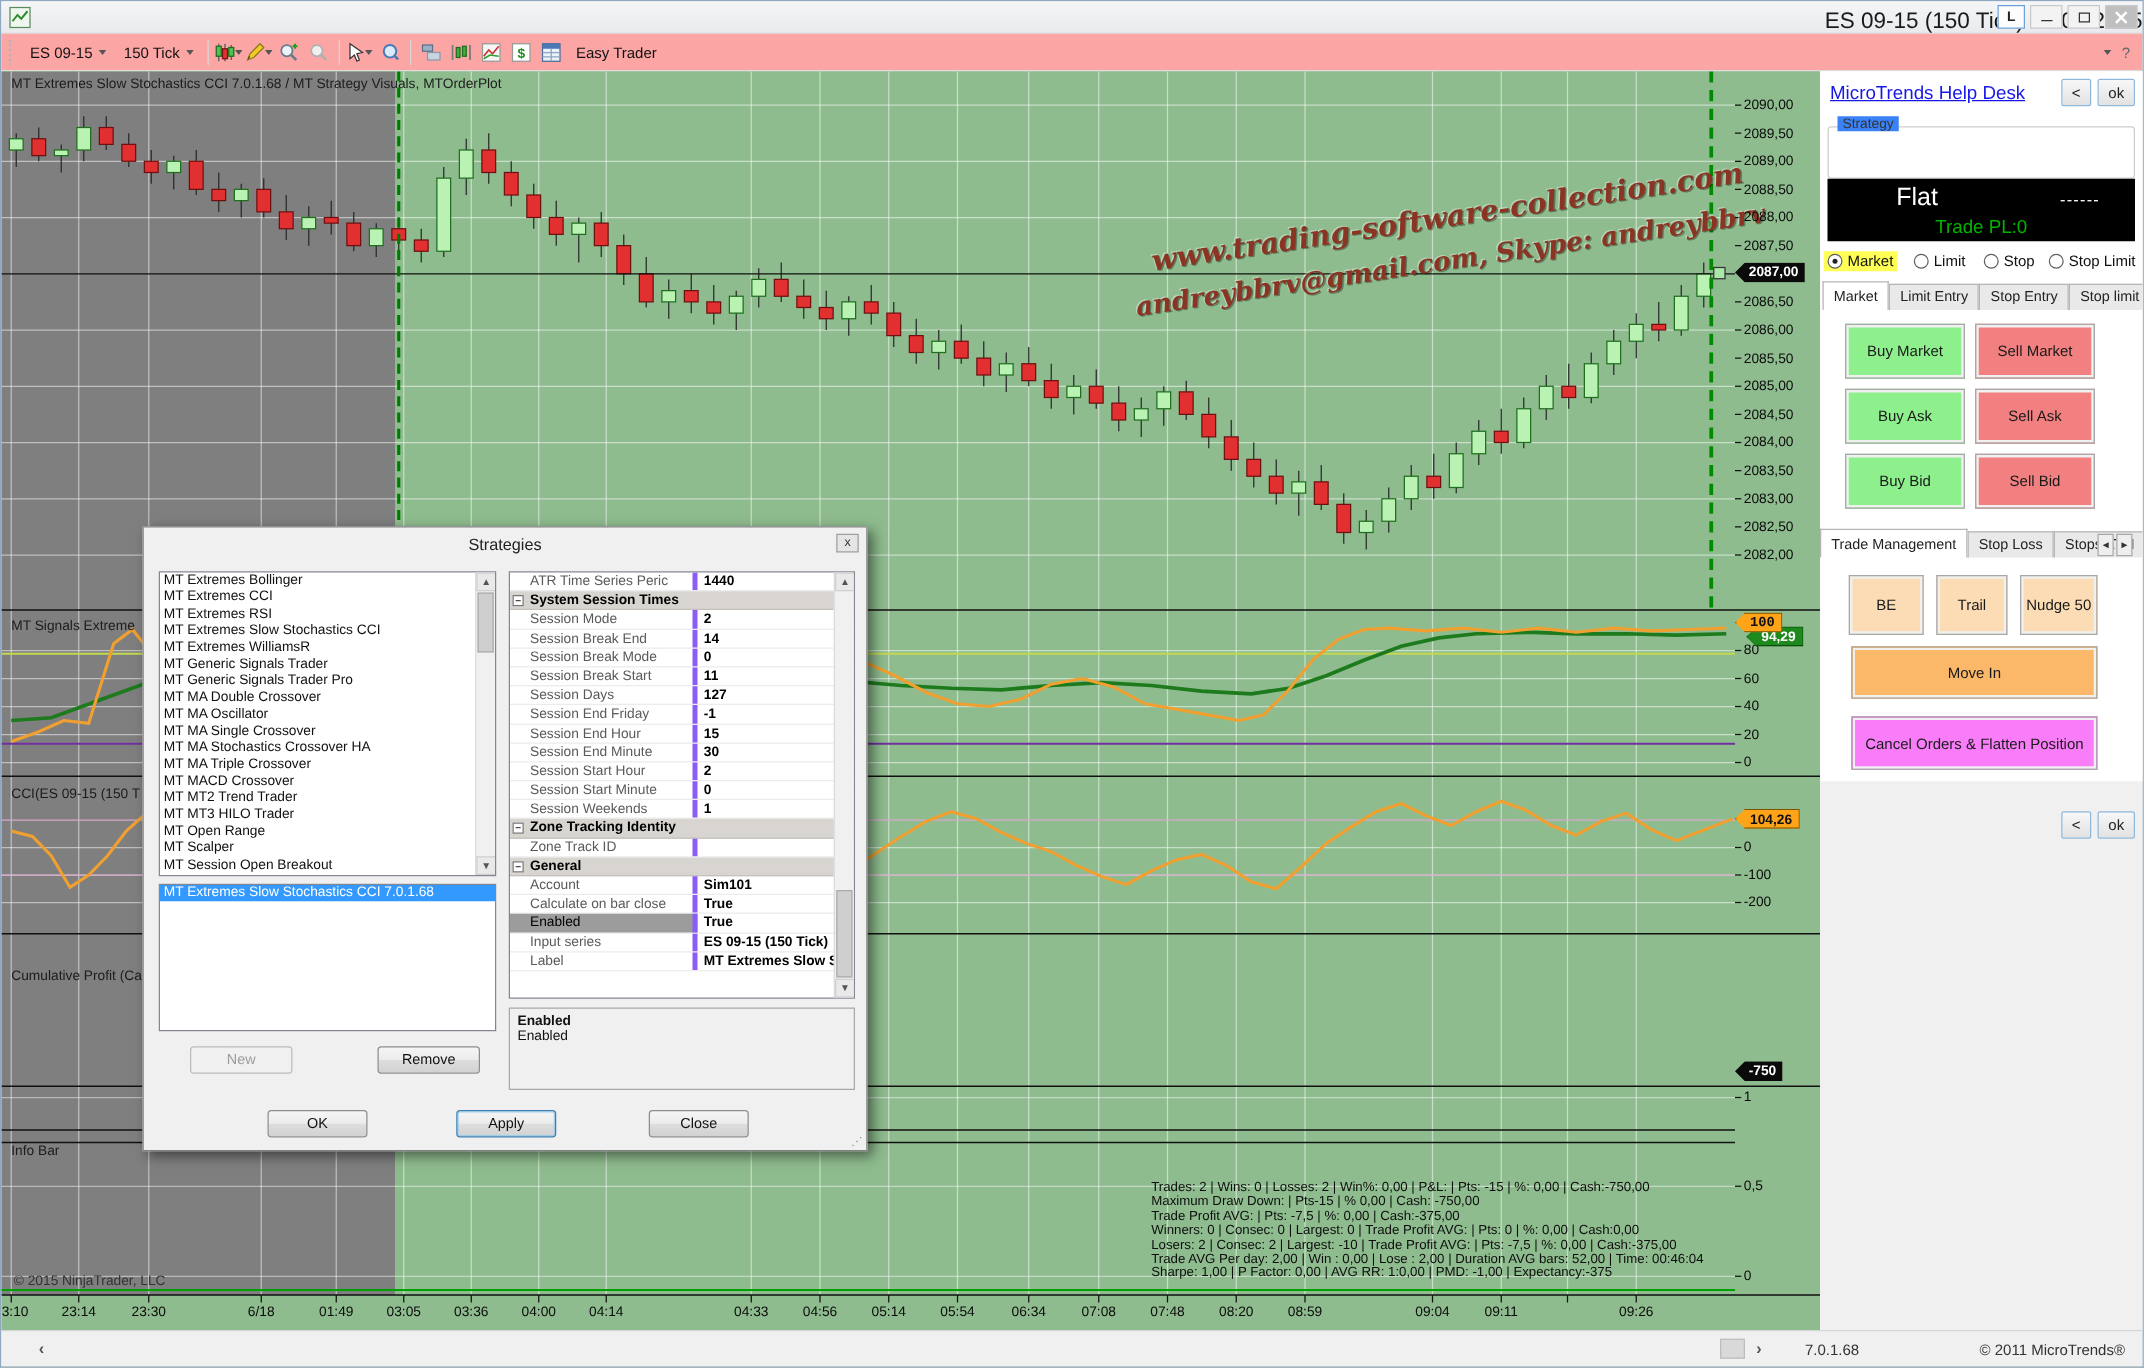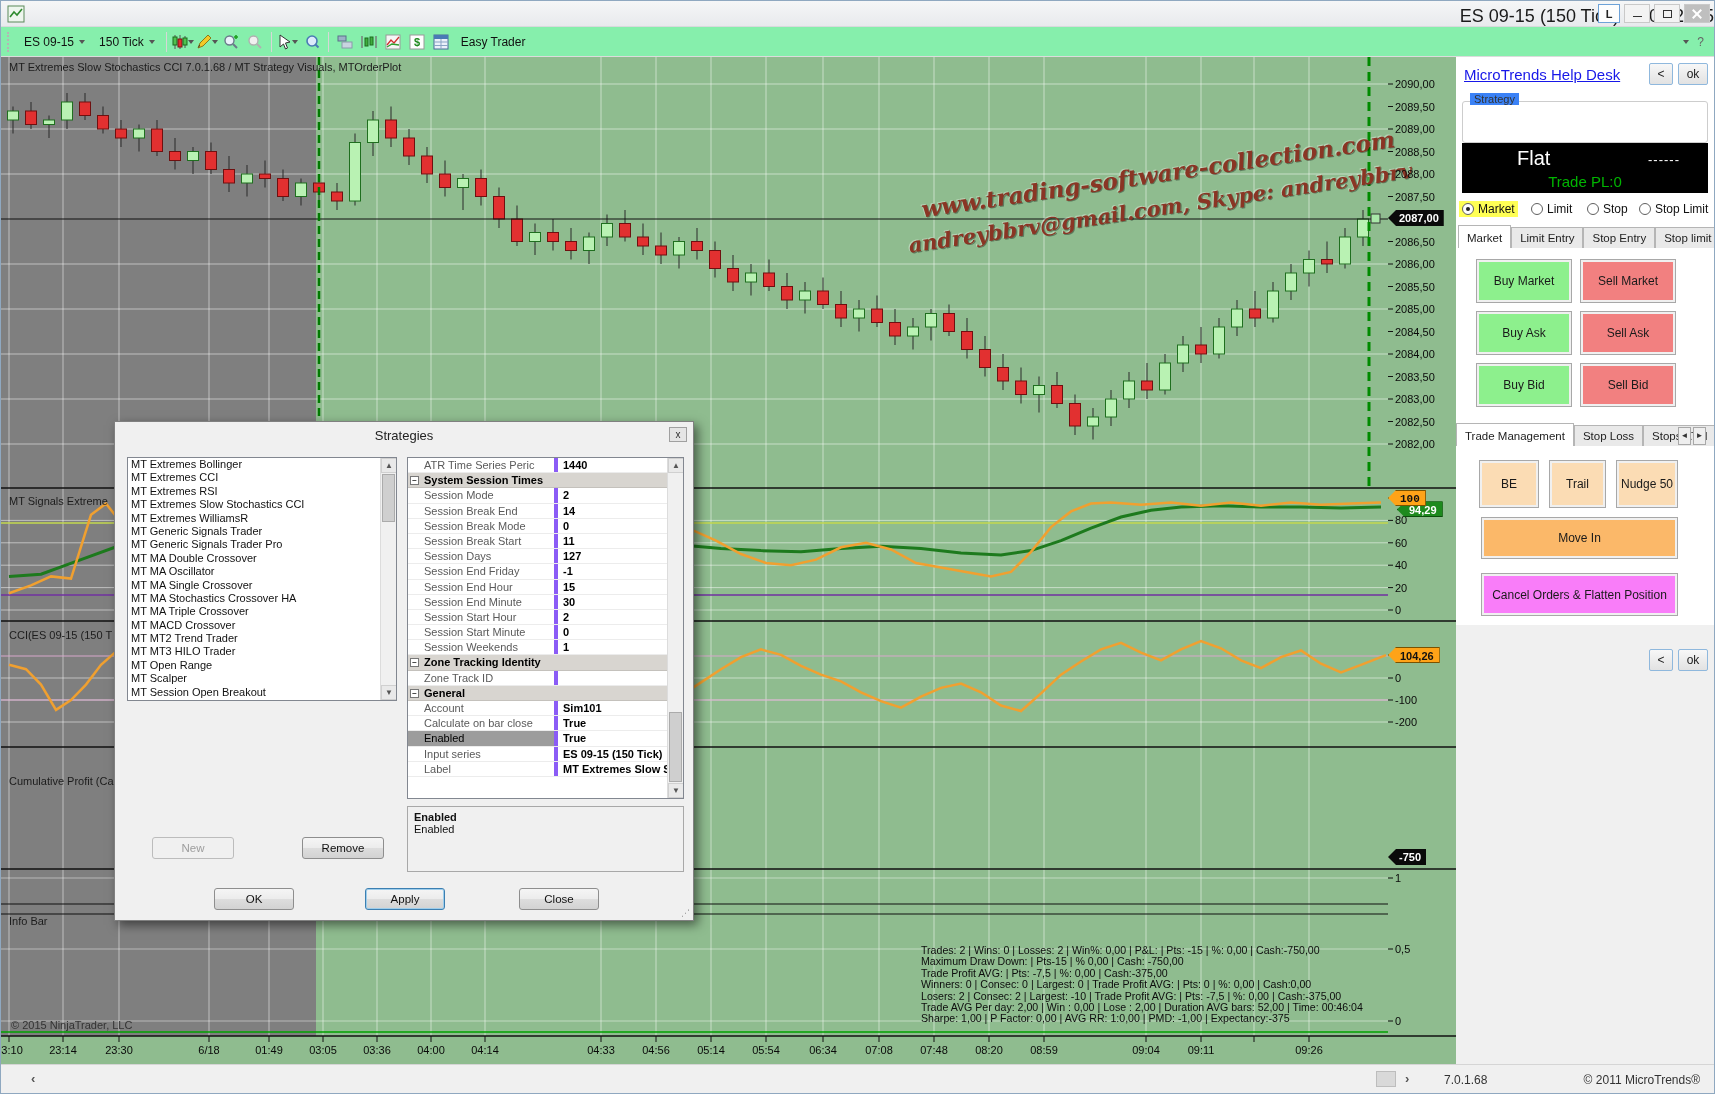"ES 09-15" .toolbar { background: #86efac -> #fca5a5 }
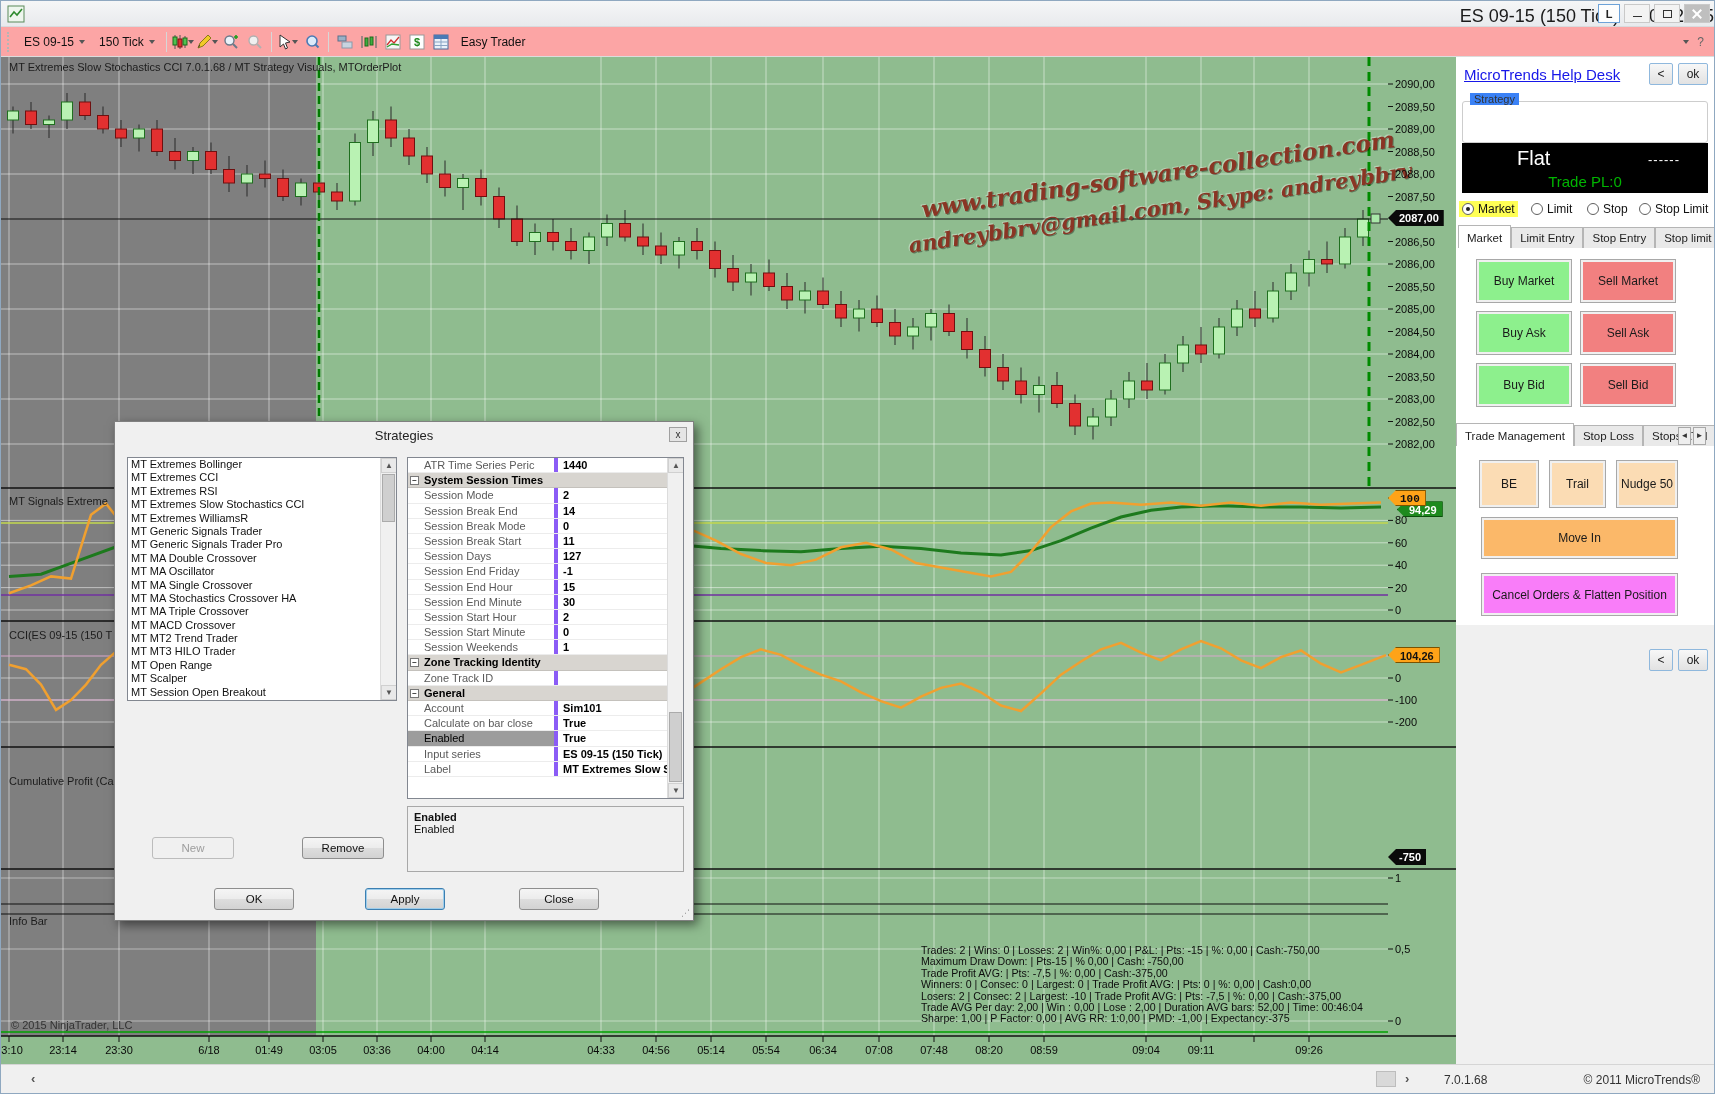"MT Extremes Slow Stochastics CCI 7.0.1.68" div.listbox { html: none -> <div> <div>MT Extremes Slow Stochastics CCI 7.0.1.68</div> </div> }
